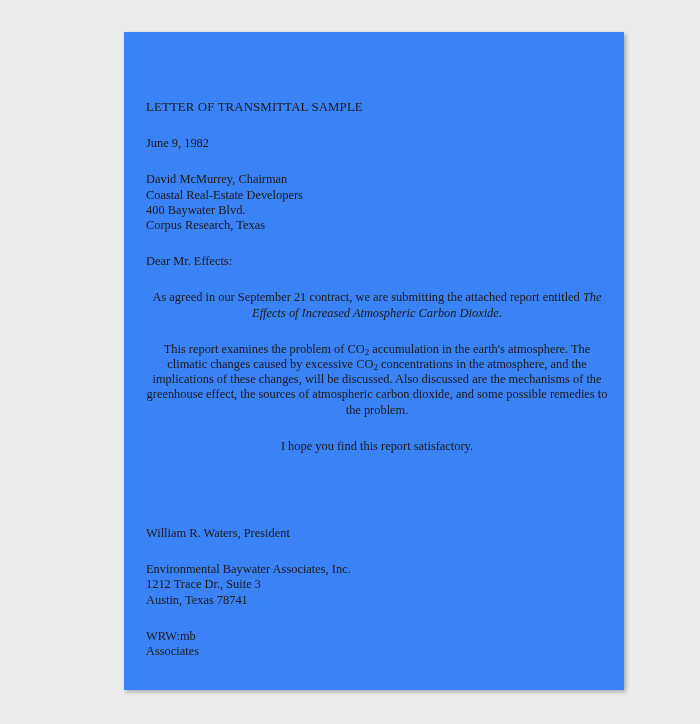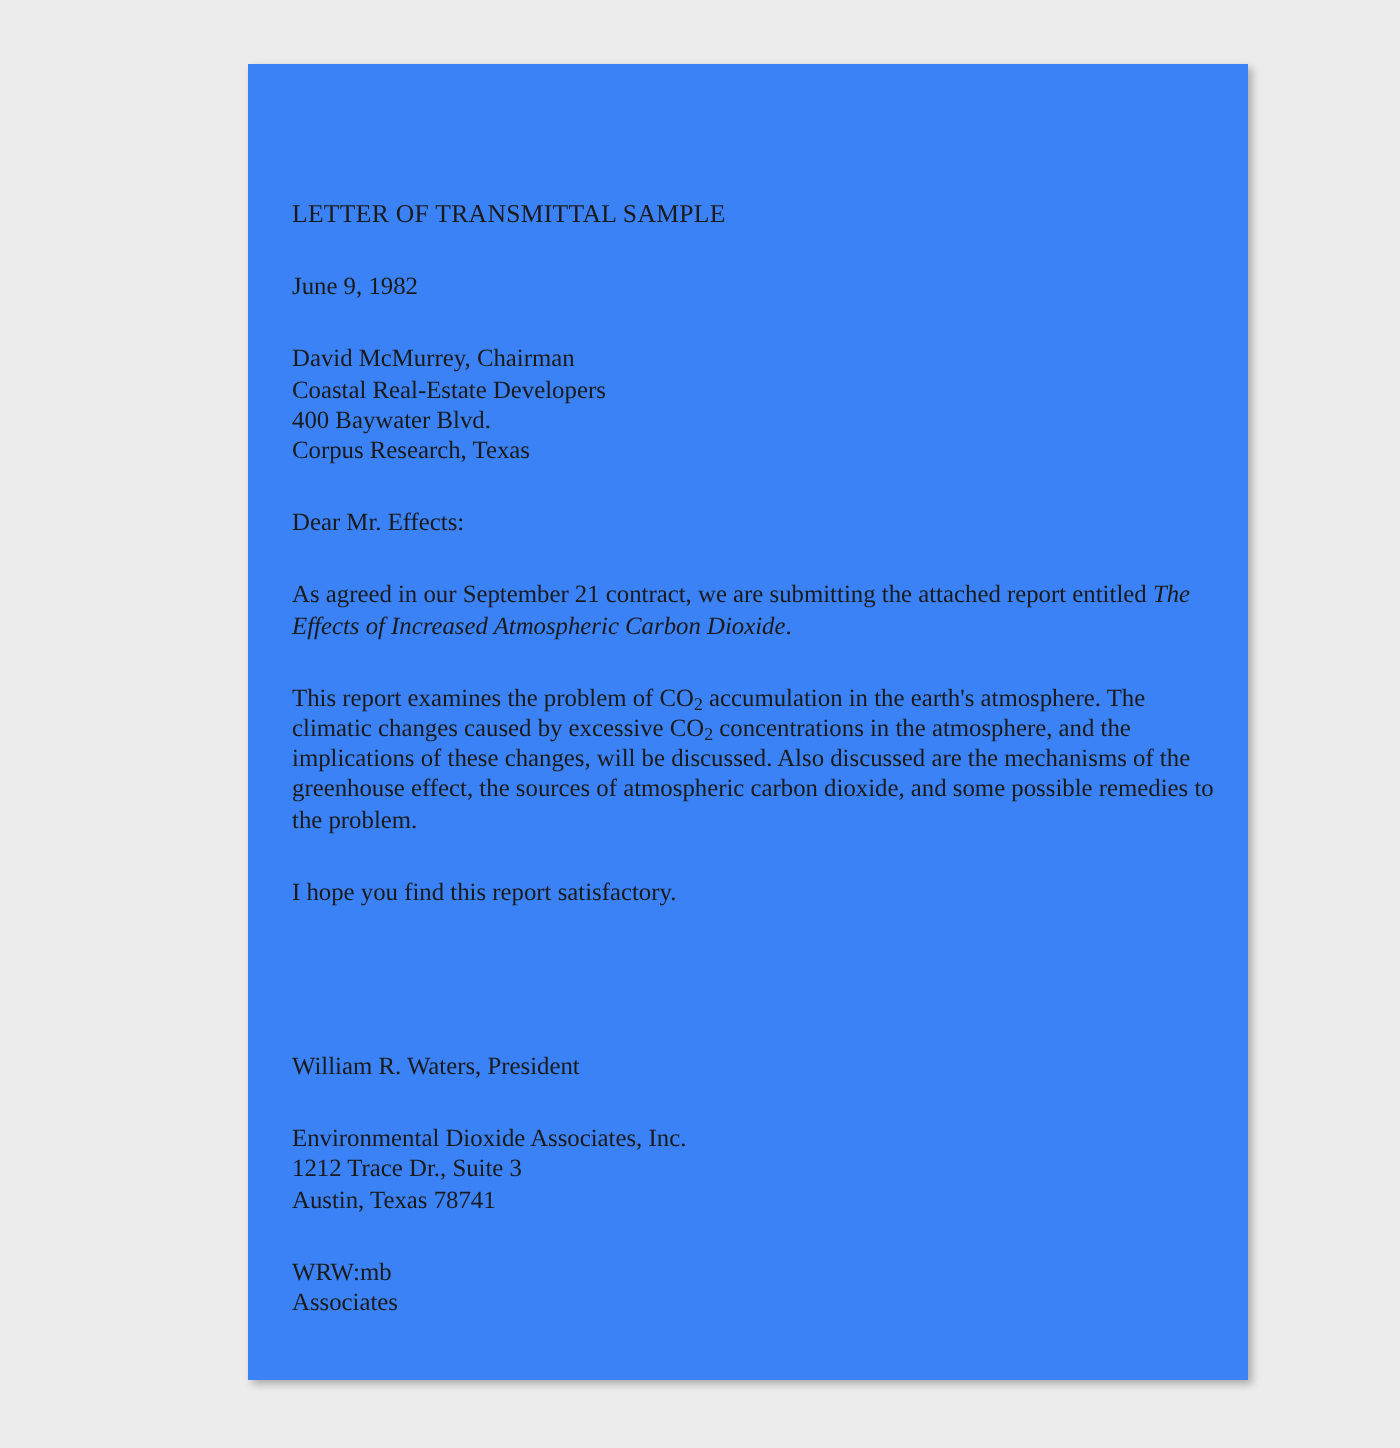"As agreed in our September" .para { text-align: left -> center }
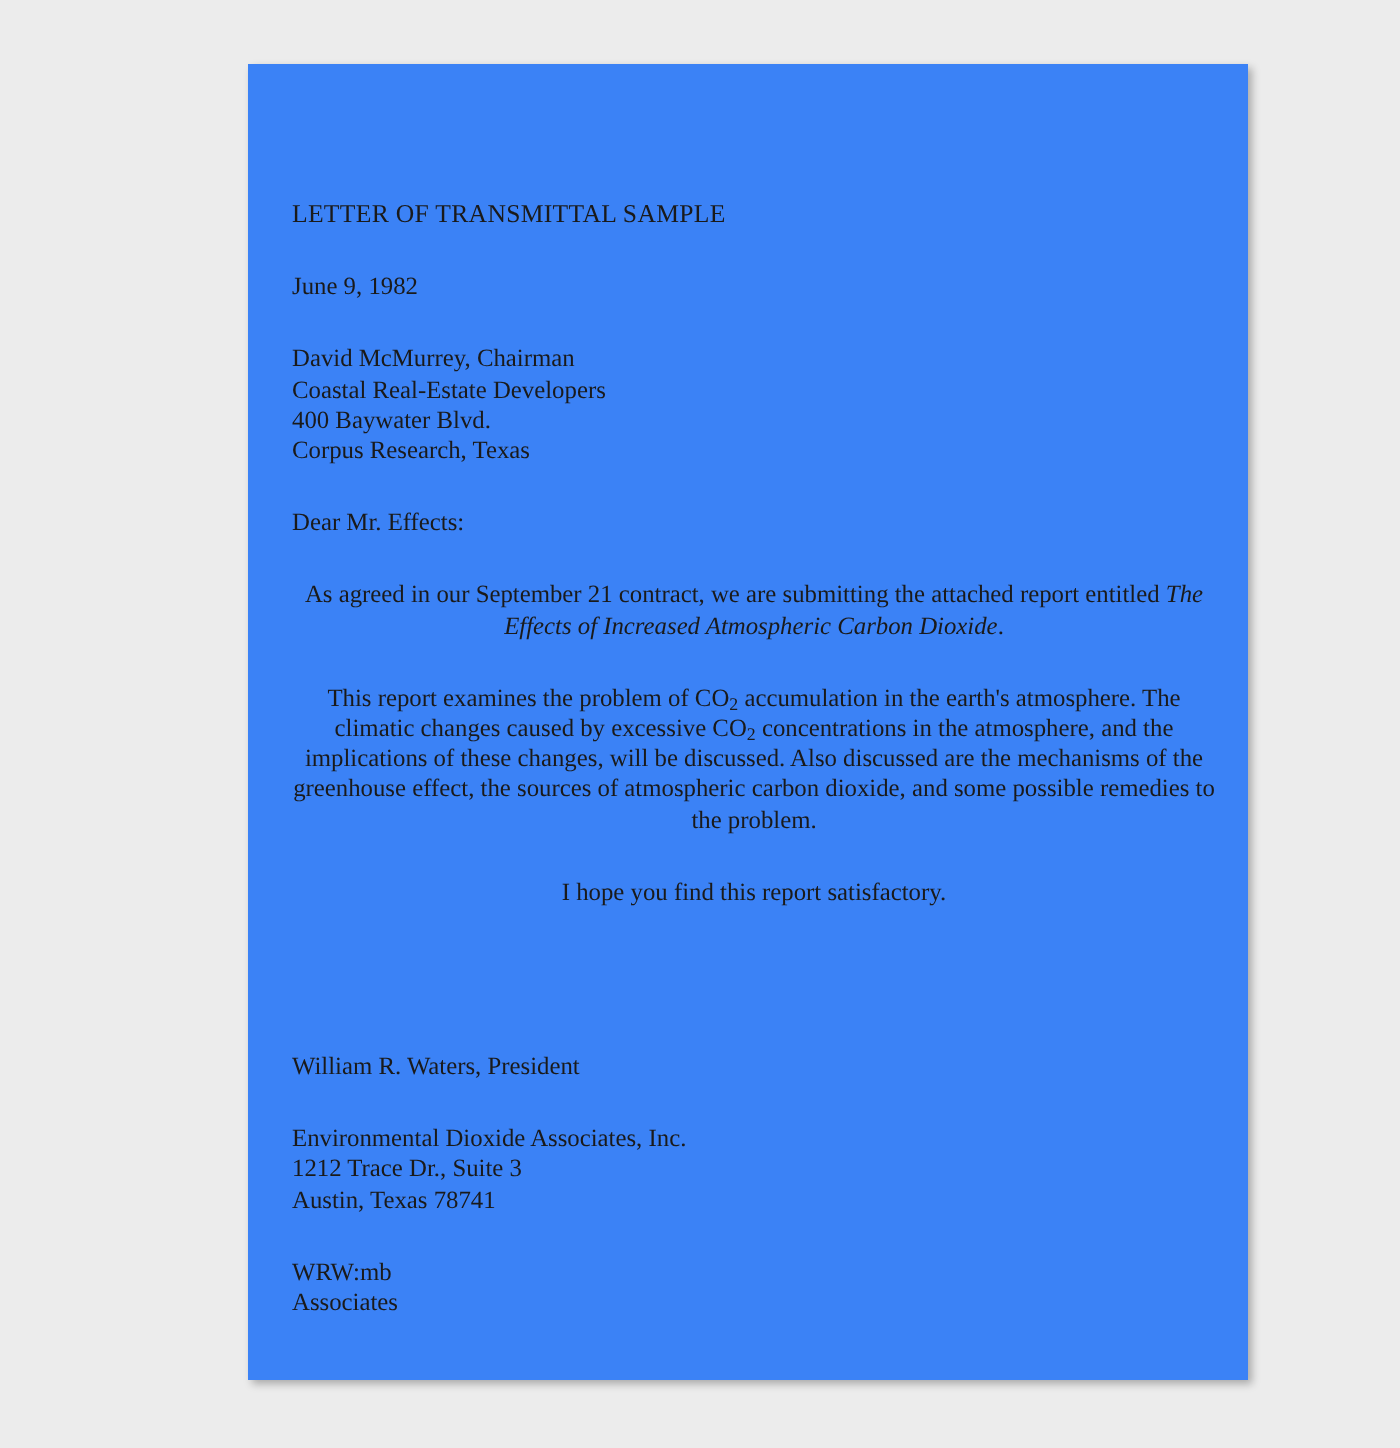"Environmental Dioxide Associates, Inc." span.line { text: Dioxide -> Baywater }
